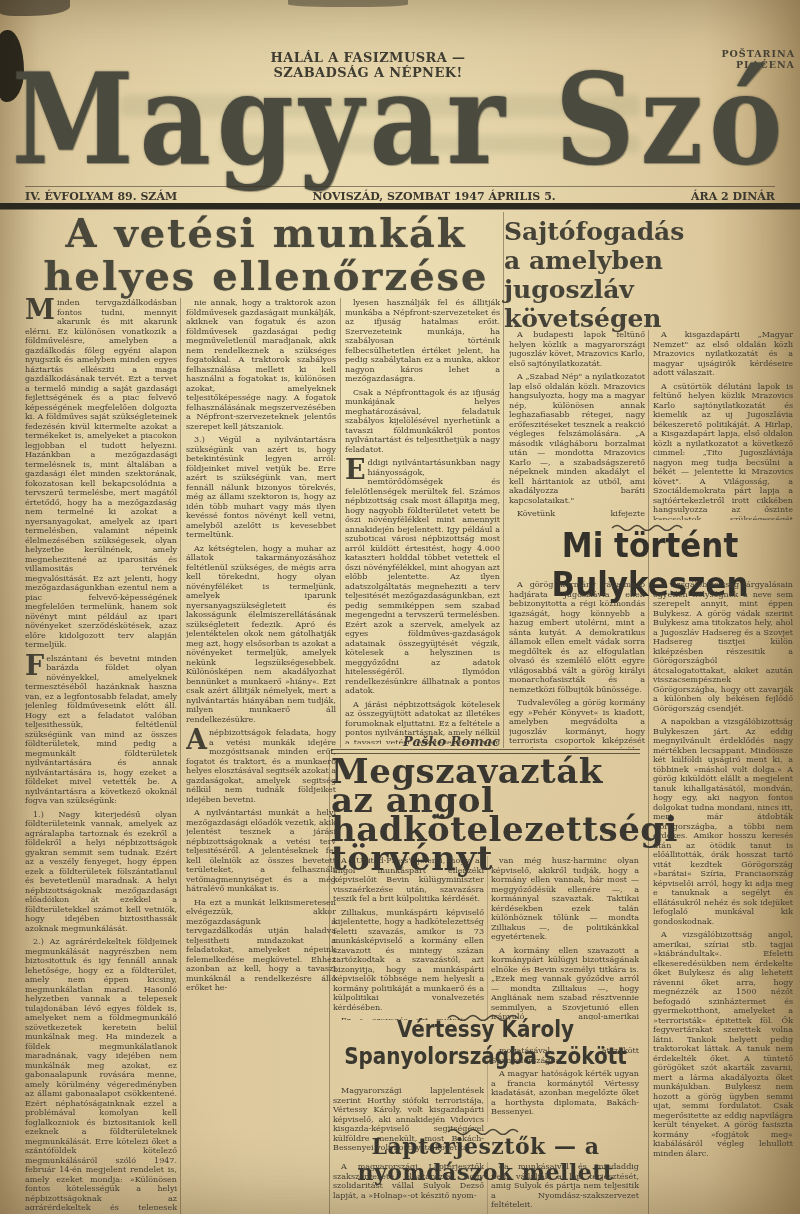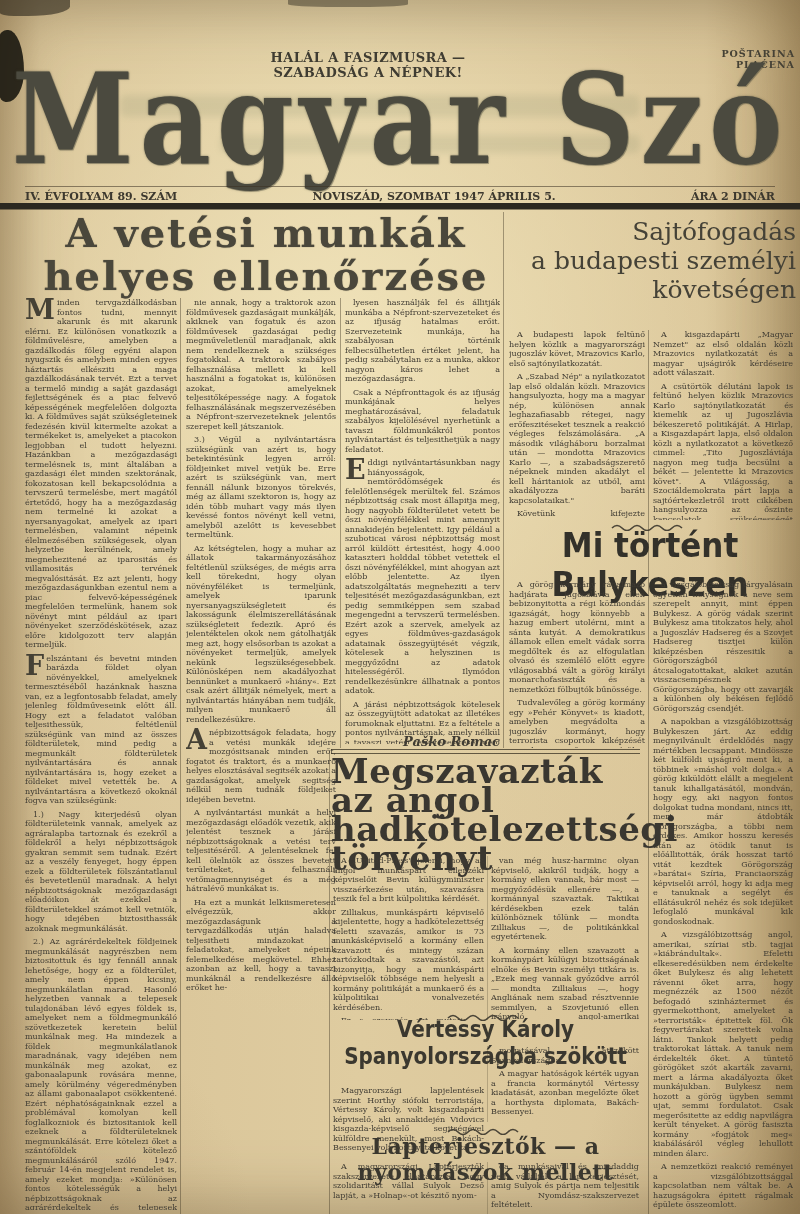"Sajtófogadás" .hl-sajto { font-weight: normal -> bold; text-align: right -> left }
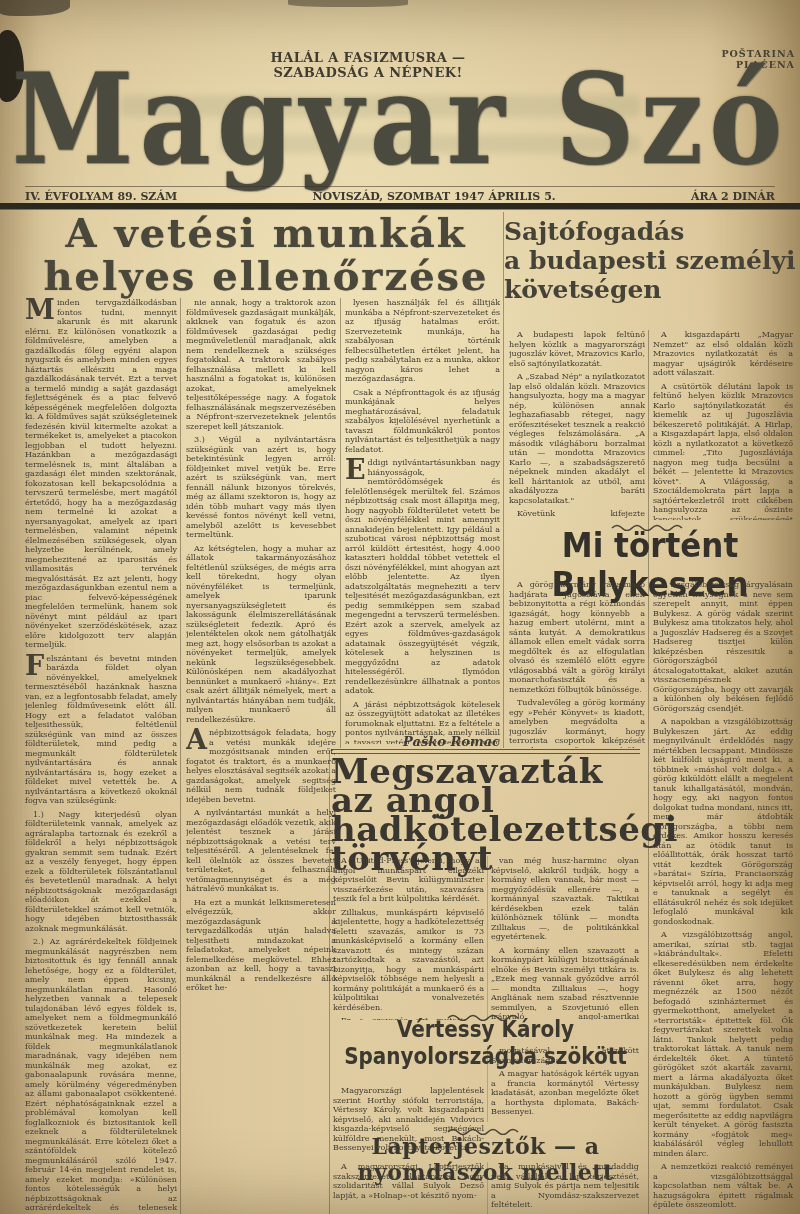"a budapesti személyi" div { text: budapesti személyi -> amelyben jugoszláv }
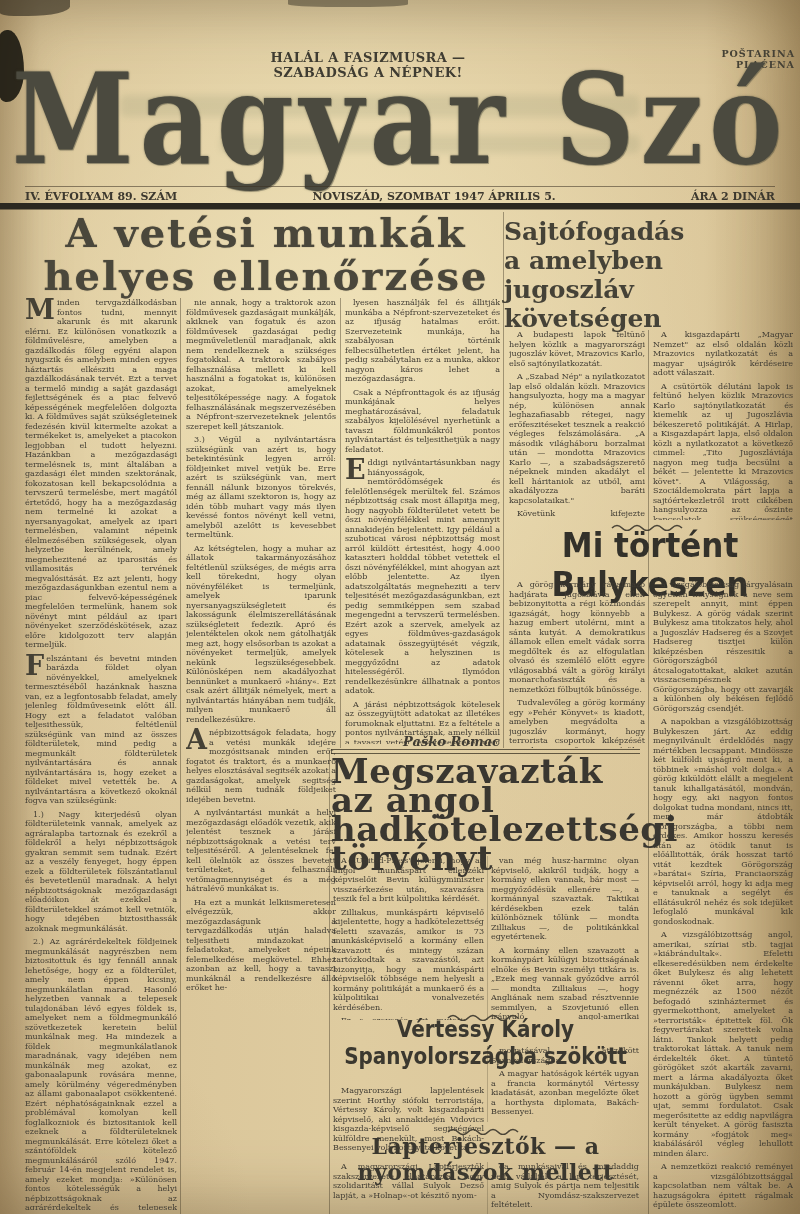"A nemzetközi reakció reményei a" p { html: <p>A nemzetközi reakció reményei a vizsgálóbizottsággal kapcsolatban nem váltak be. A hazugságokra épitett rágalmak épülete összeomlott.</p> -> none }
